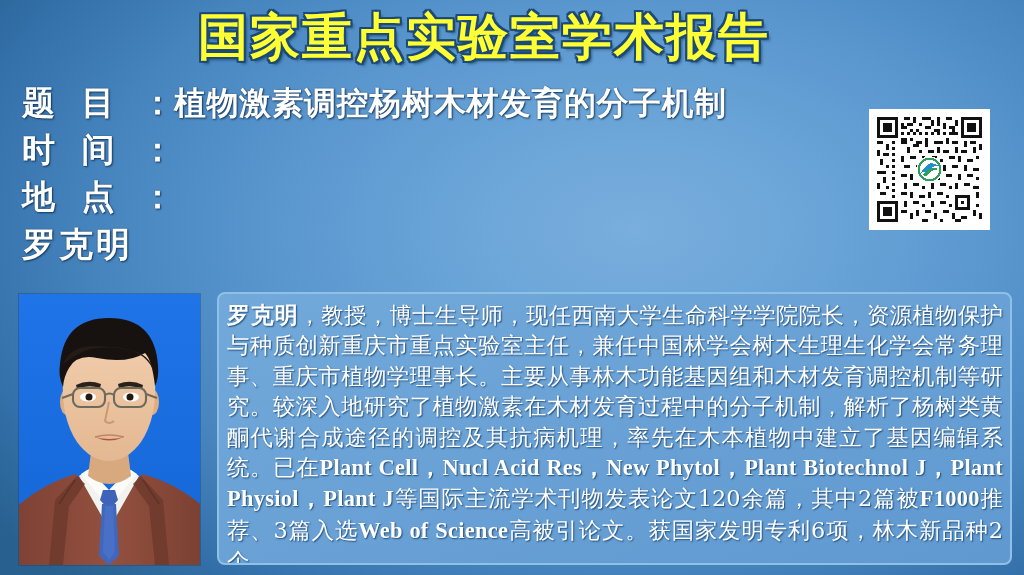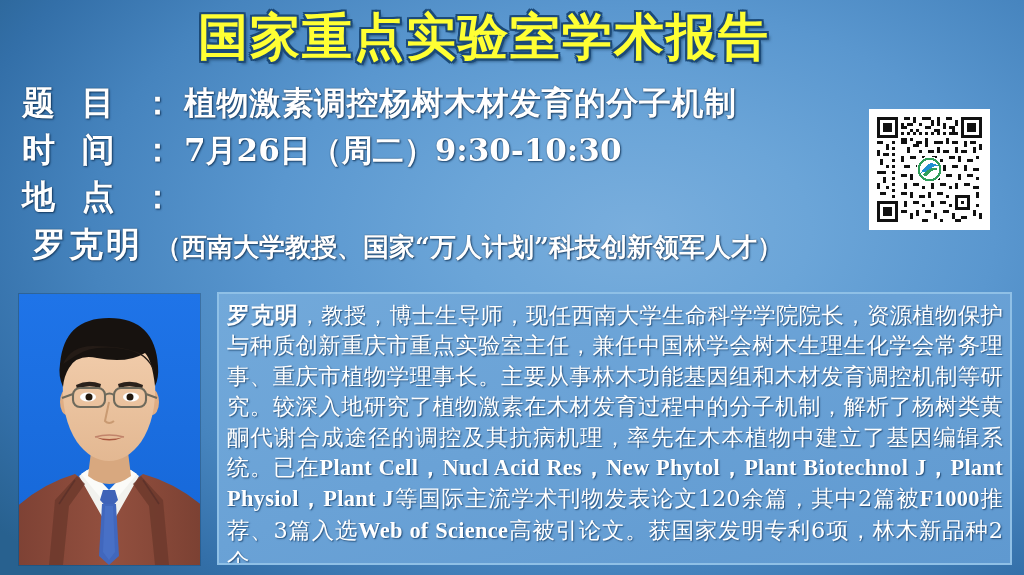"植物激素调控杨树木材发育的分子机制" .info-value { margin-left: 10px -> none }
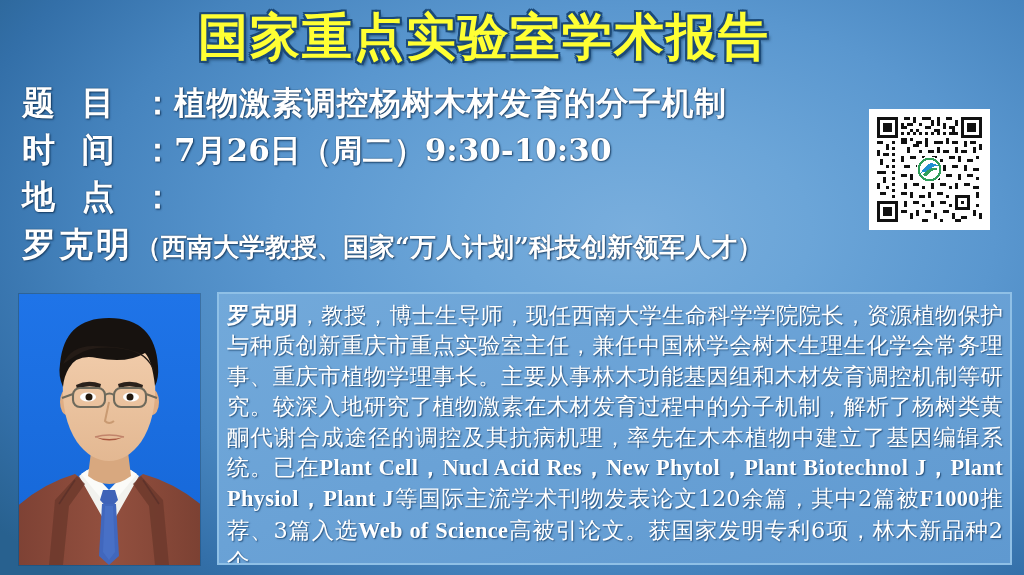"7月26日（周二）9:30-10:30" span.info-value { html: <span>7月26日（周二）9:30-10:30</span> -> none }
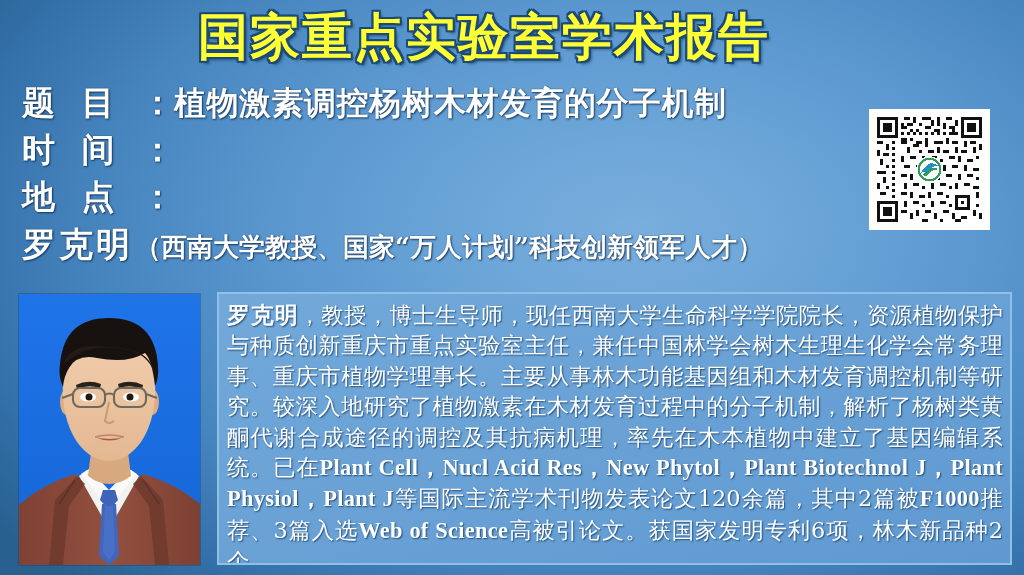"（西南大学教授、国家“万人计划”科技创新领军人才）" span.info-value { html: <span>（西南大学教授、国家“万人计划”科技创新领军人才）</span> -> none }
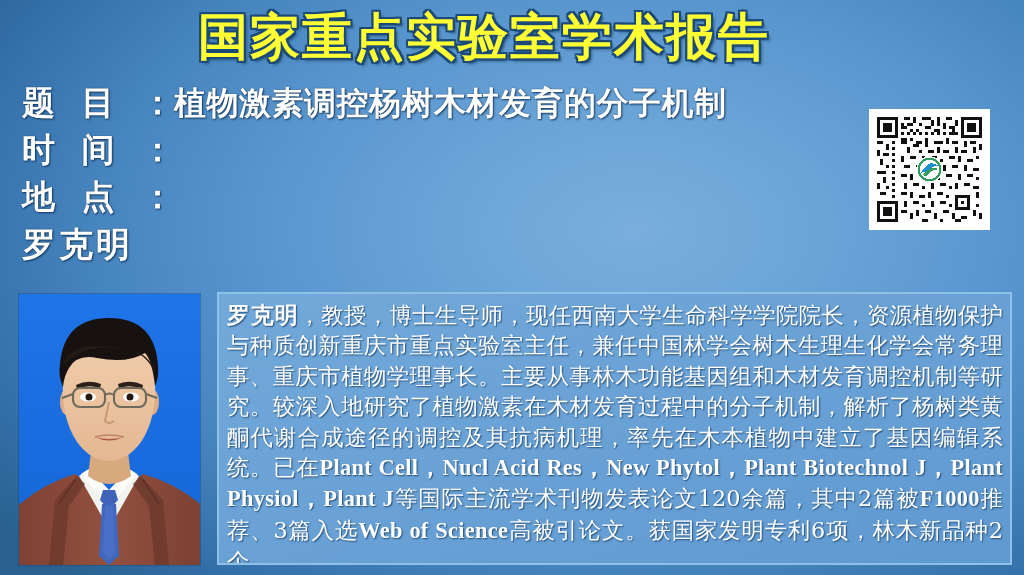"罗克明，教授，博士生导师，现任西南大学生命科学学院院长，资源植物保护与种质创新重" .bio-box { border-radius: 0 -> 8px }
